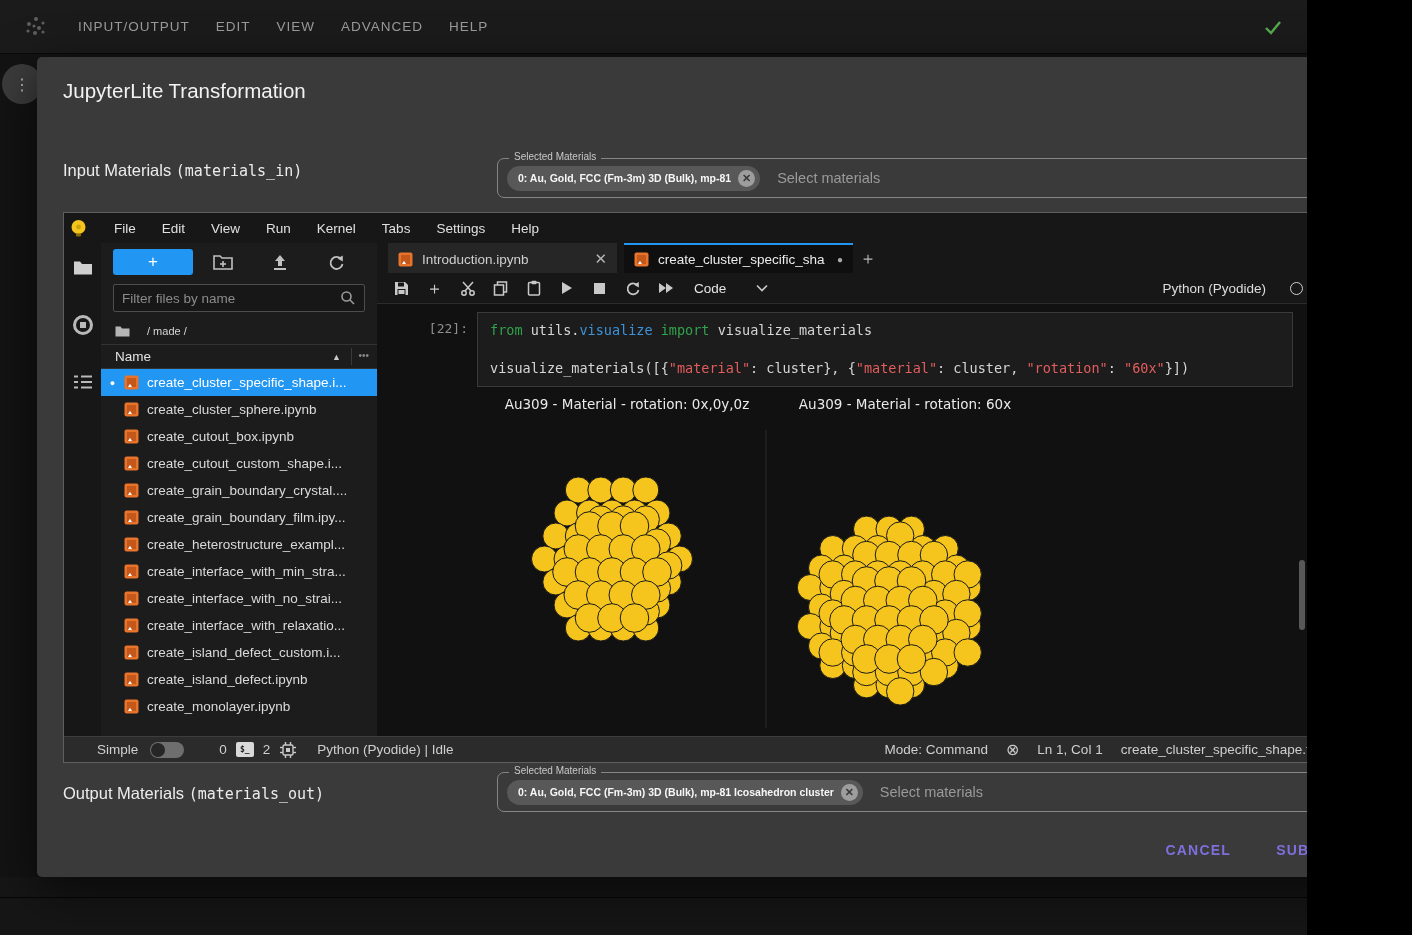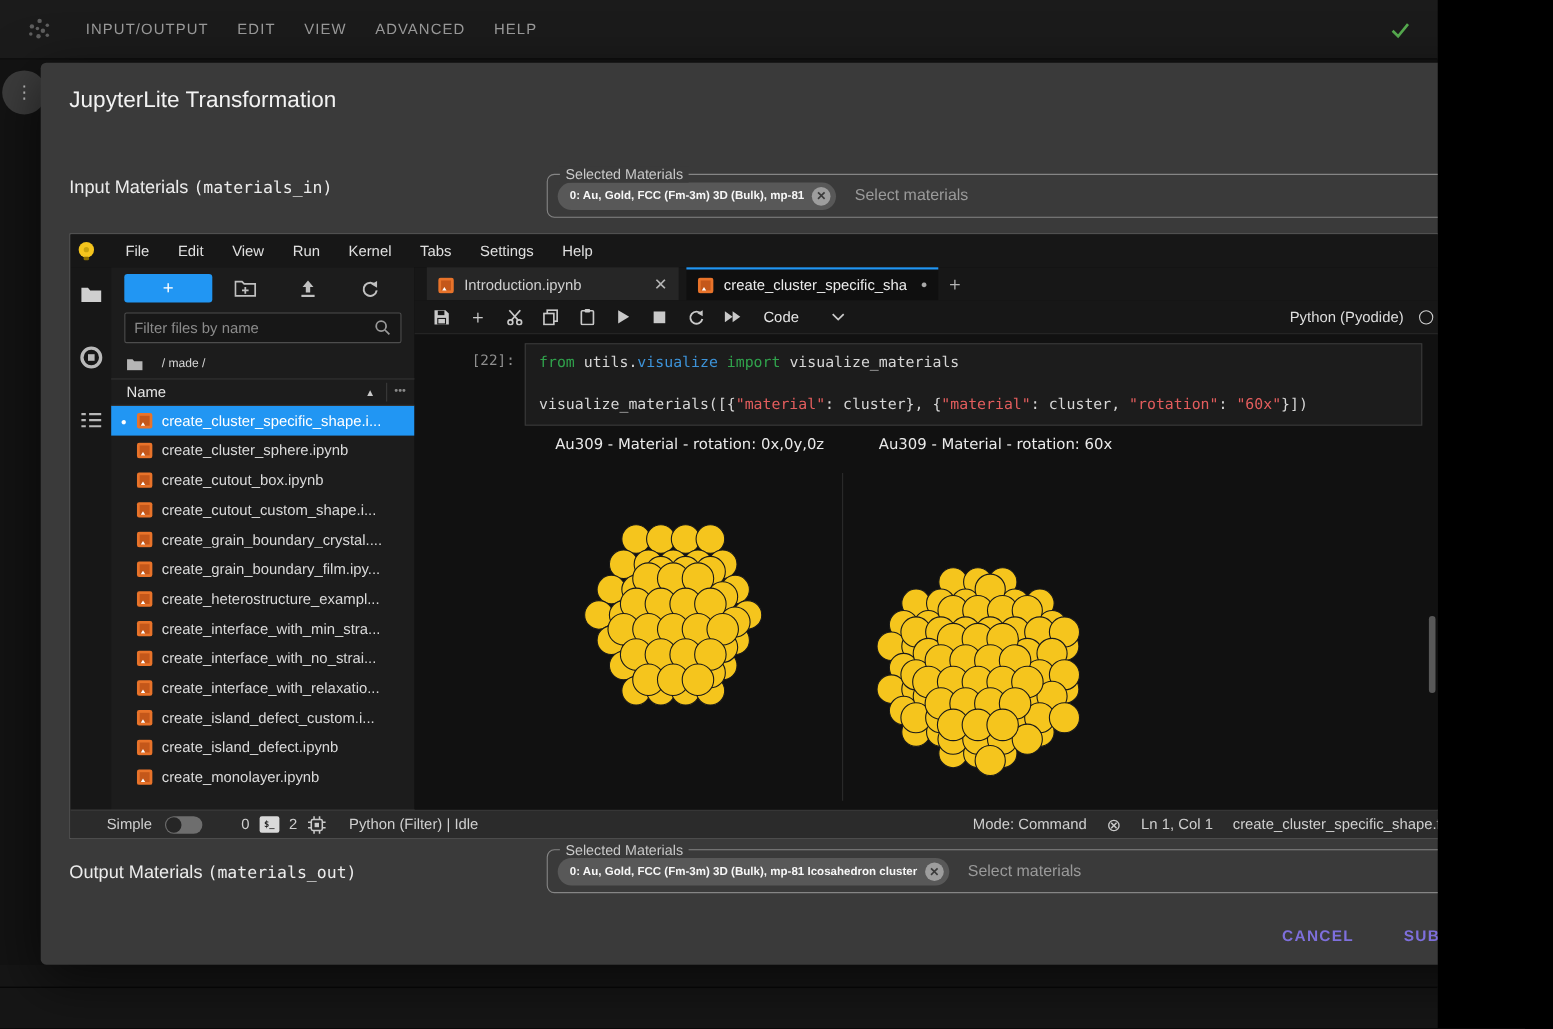"Selected Materials" .mat-legend { font-size: 13px -> 10px }
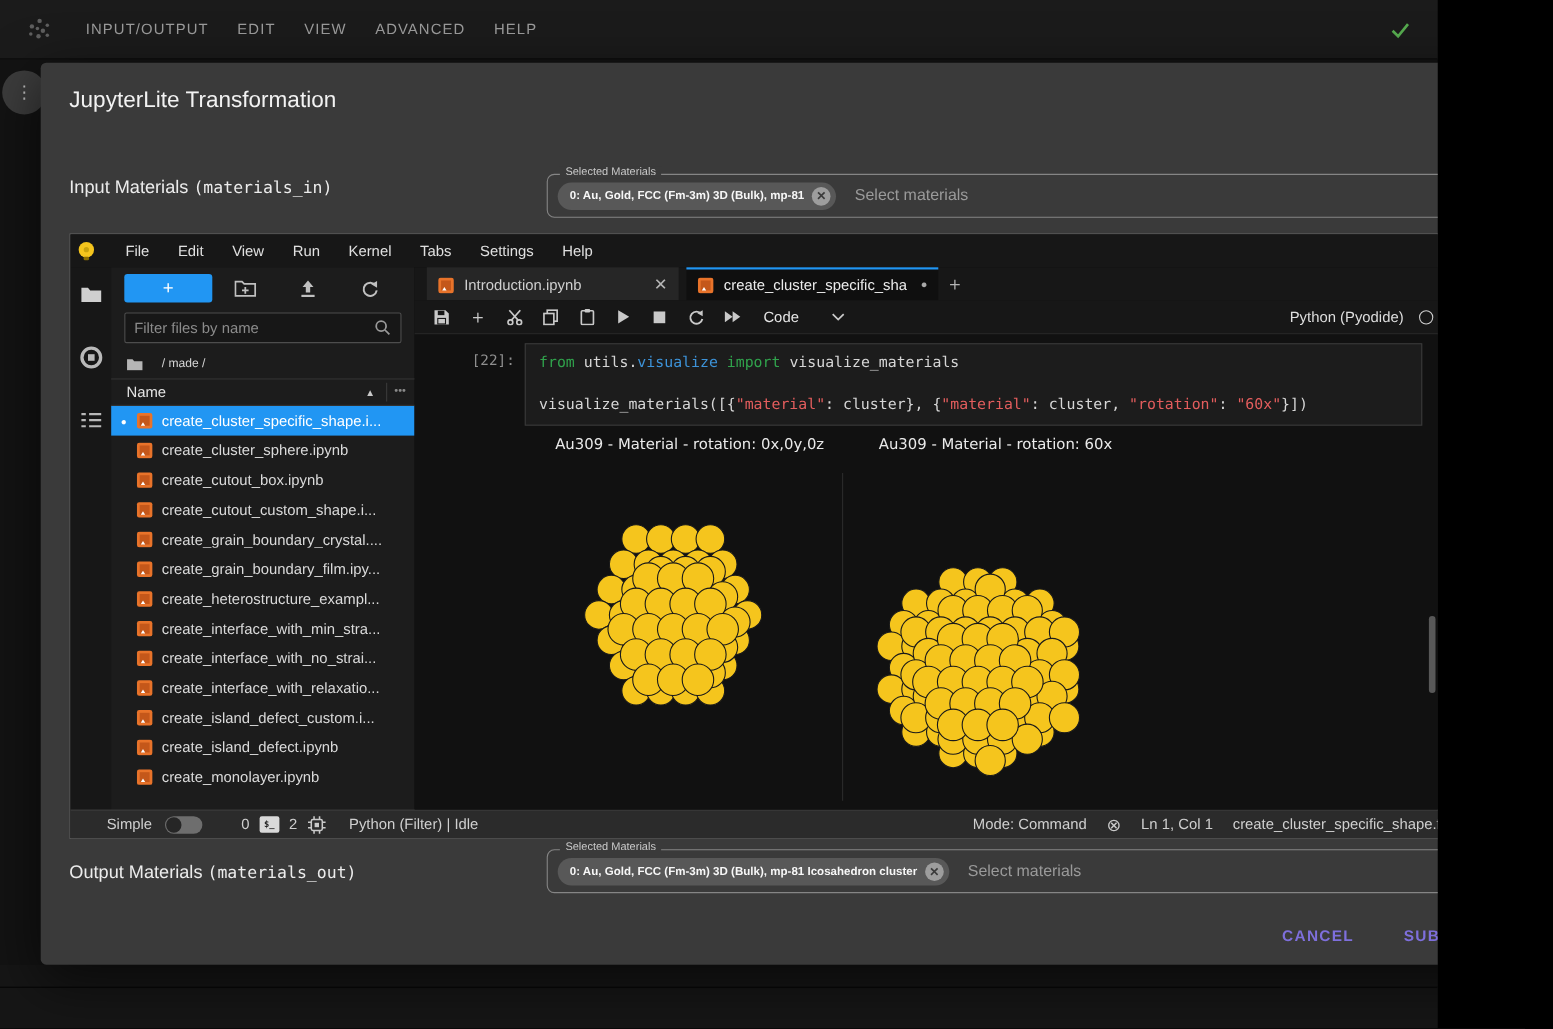"Python (Pyodide)" .kernel { margin-right: 14px -> 24px }
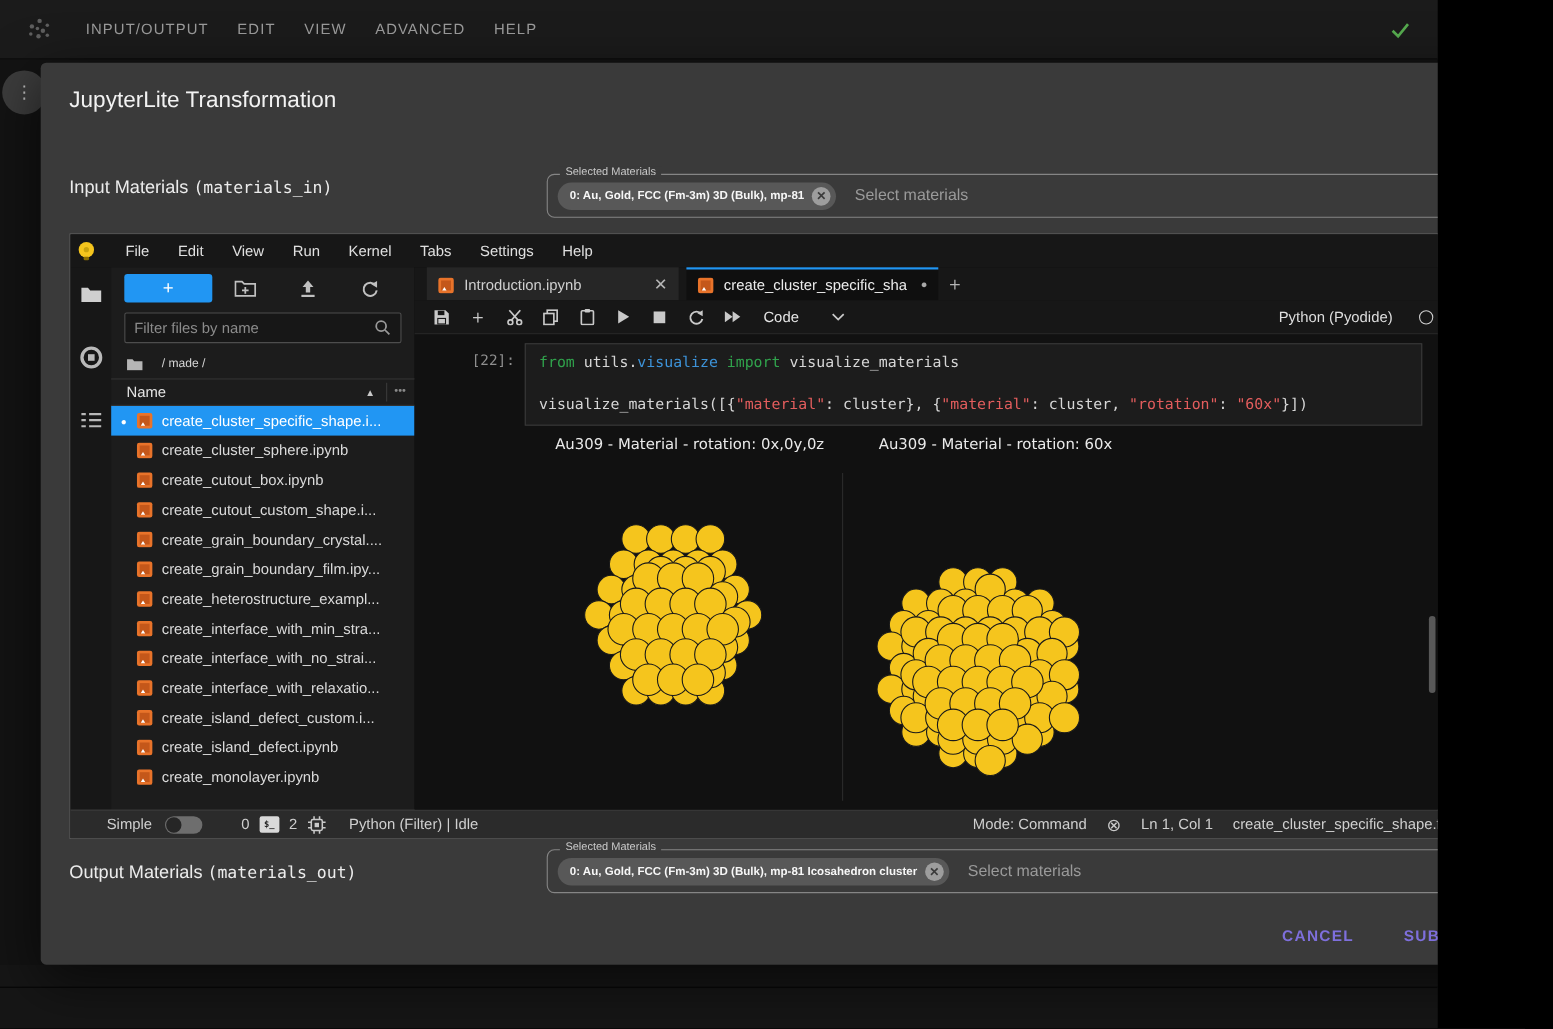"Python (Filter) | Idle" span.sb-kernel { text: Filter -> Pyodide }
